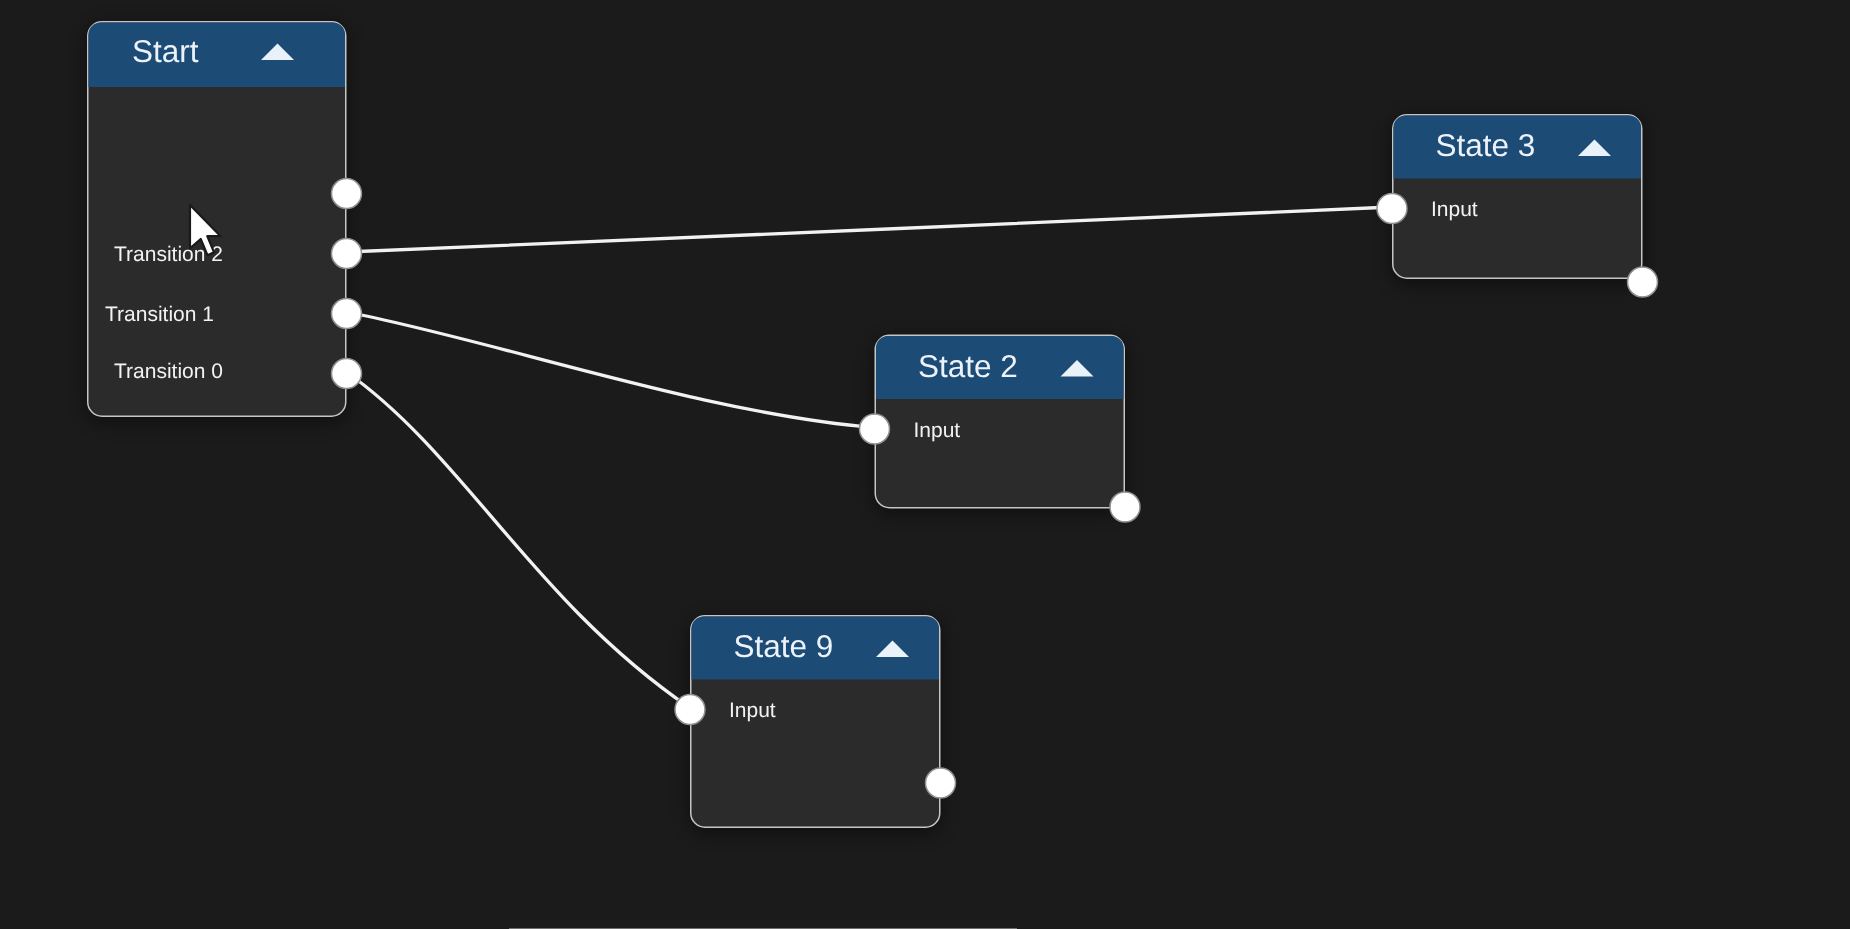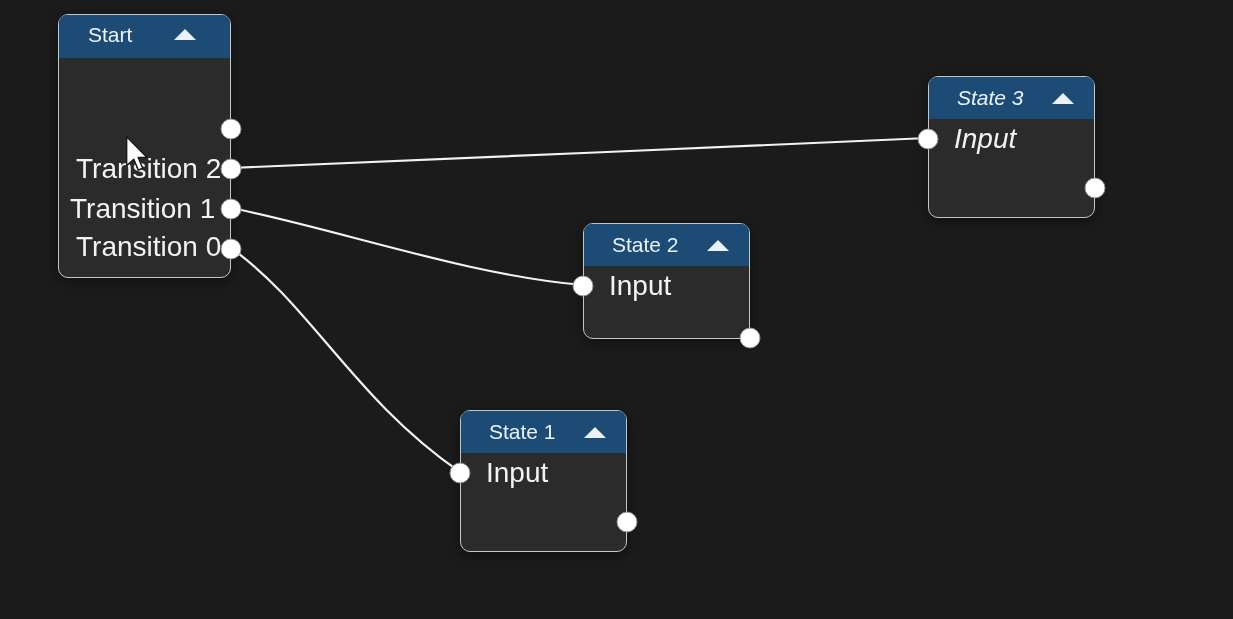"State 3" #node-state3 { font-style: italic -> none; height: 142px -> 110px }
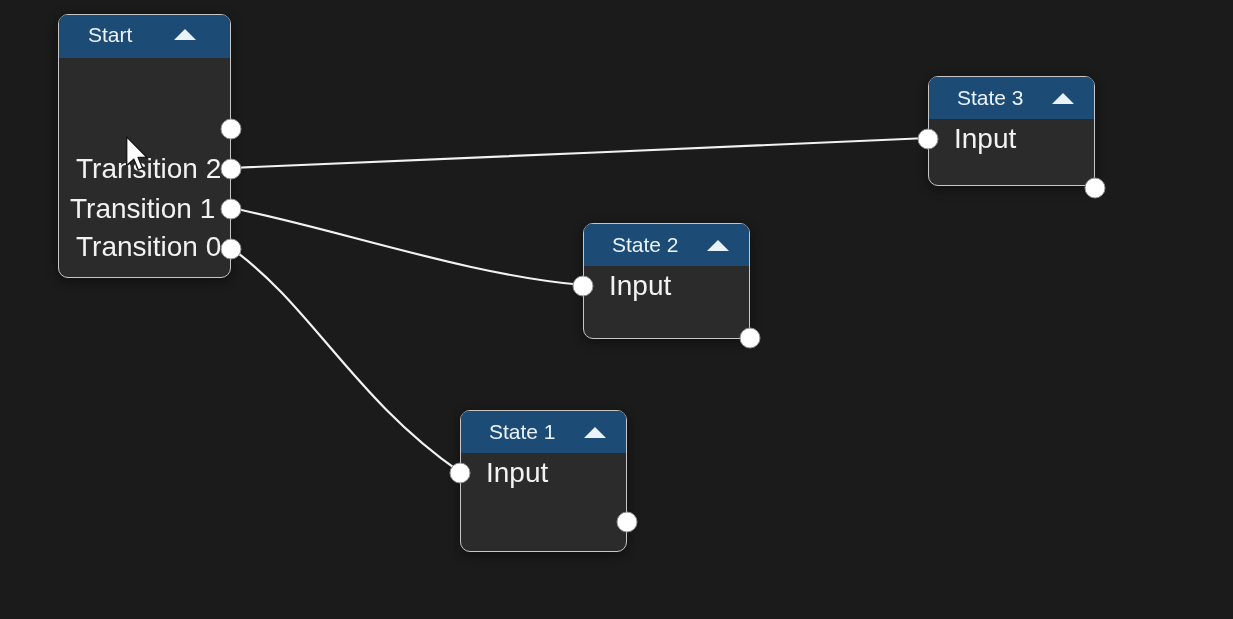"Input" .row-label { font-size: 28px -> 14px }
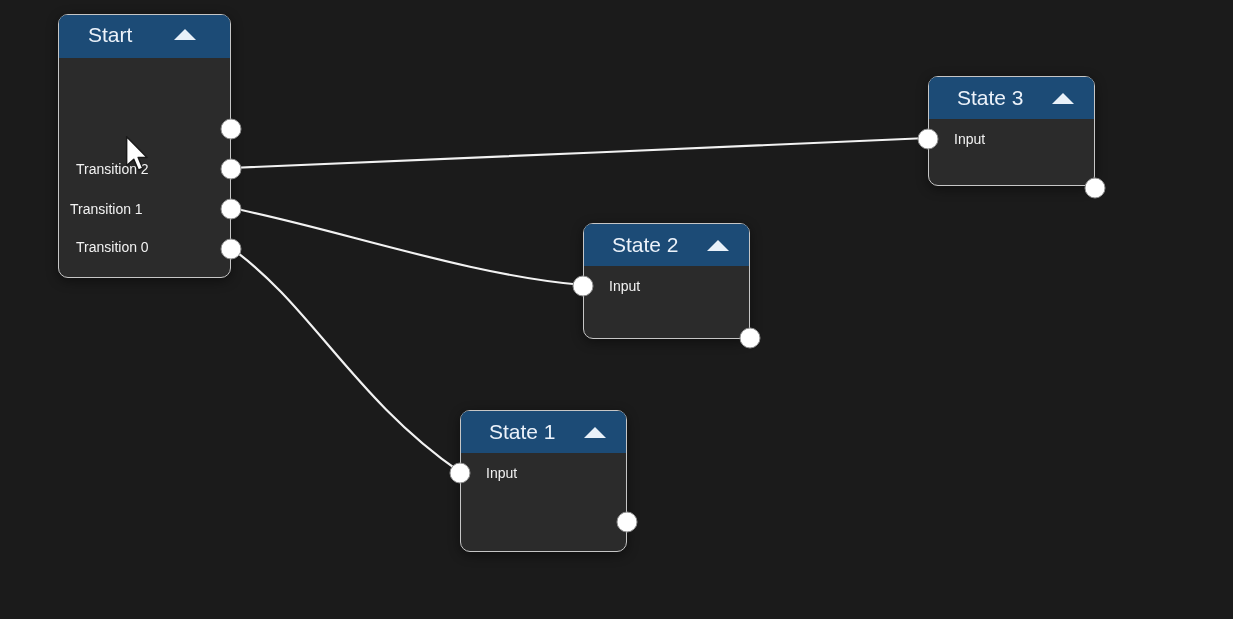"State 1" span.node-title { text: 1 -> 9 }
